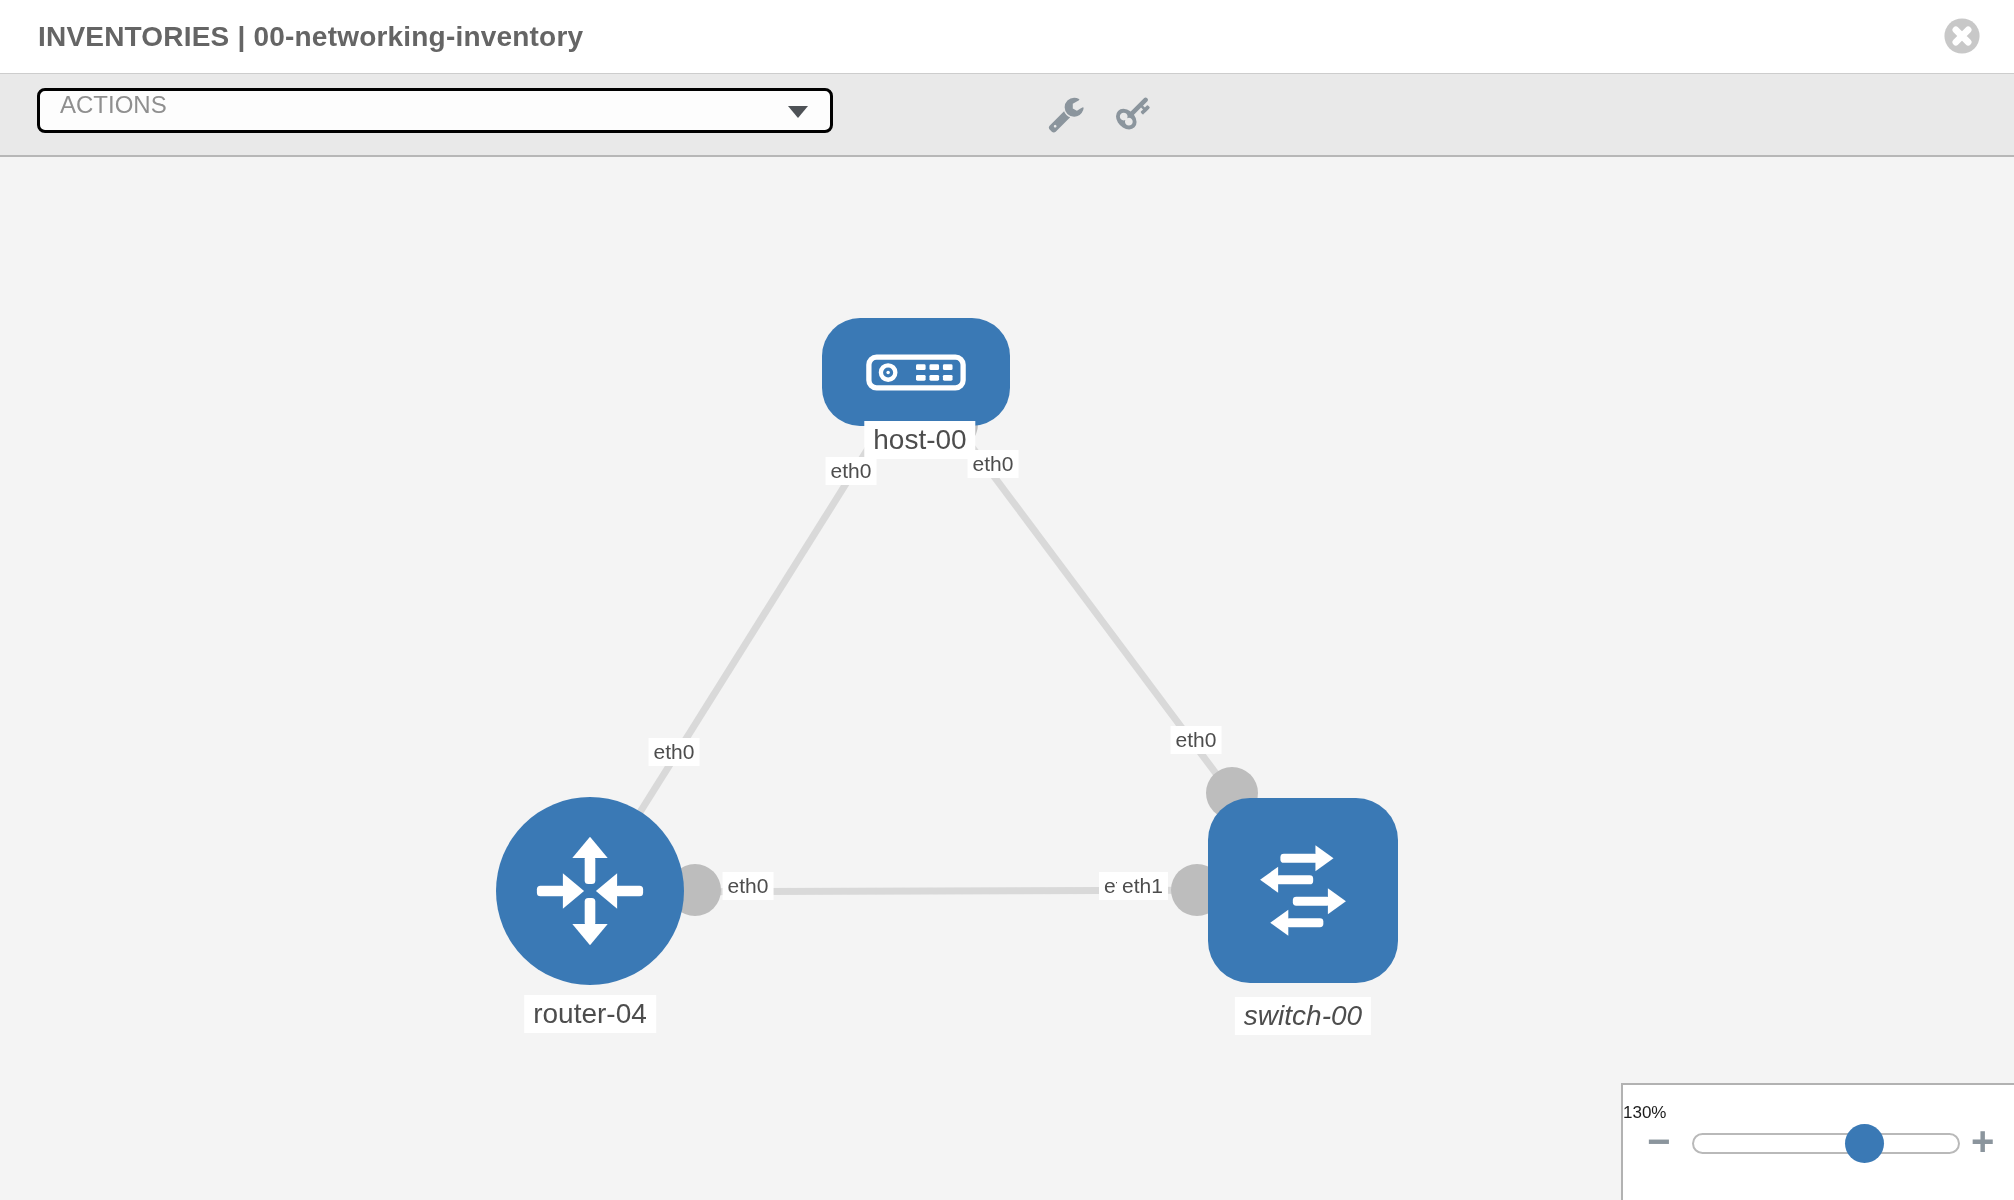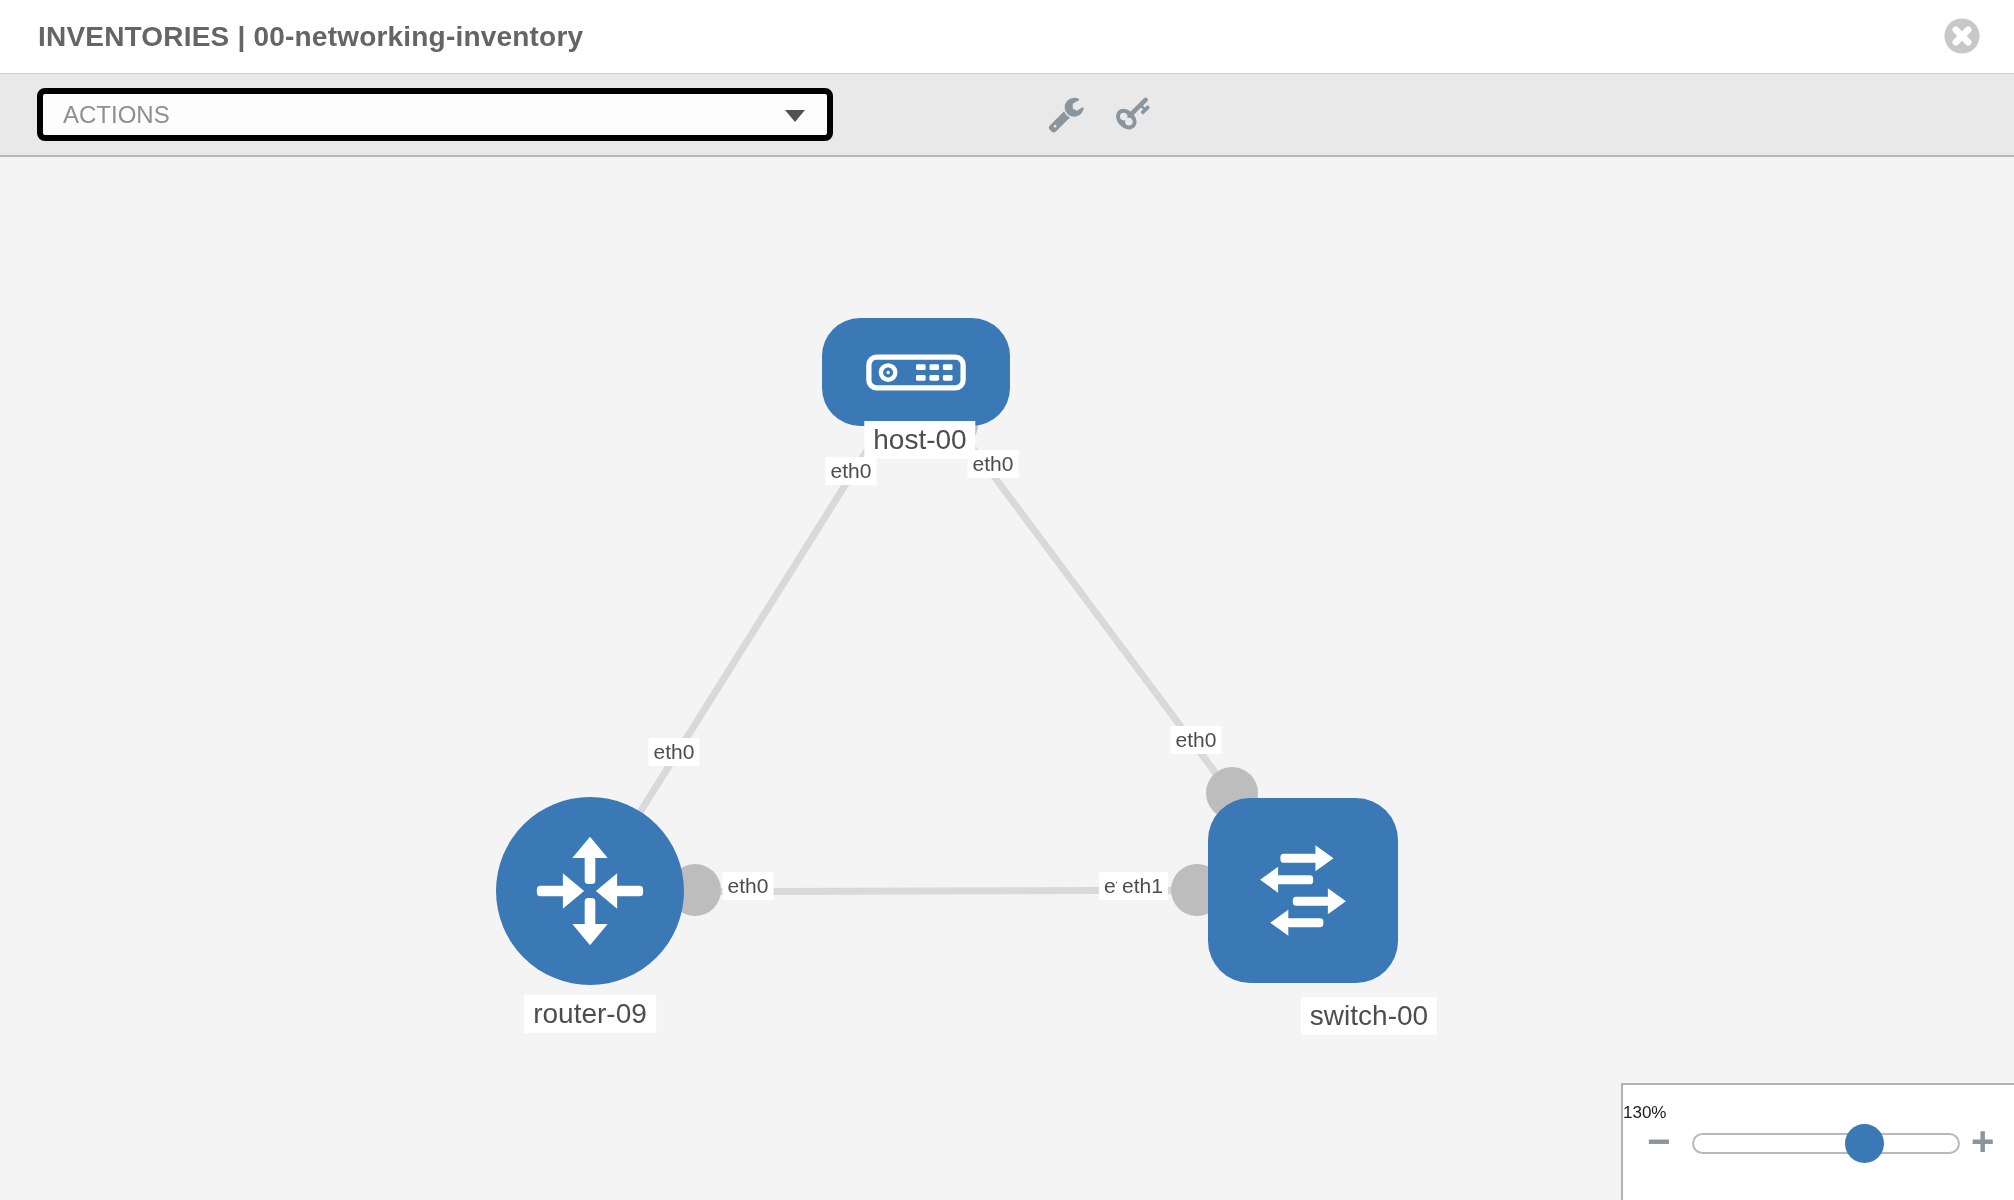"ACTIONS" .select-box { align-items: center -> flex-start; border: 6px solid #000000 -> 3px solid #000000; height: 53px -> 45px }
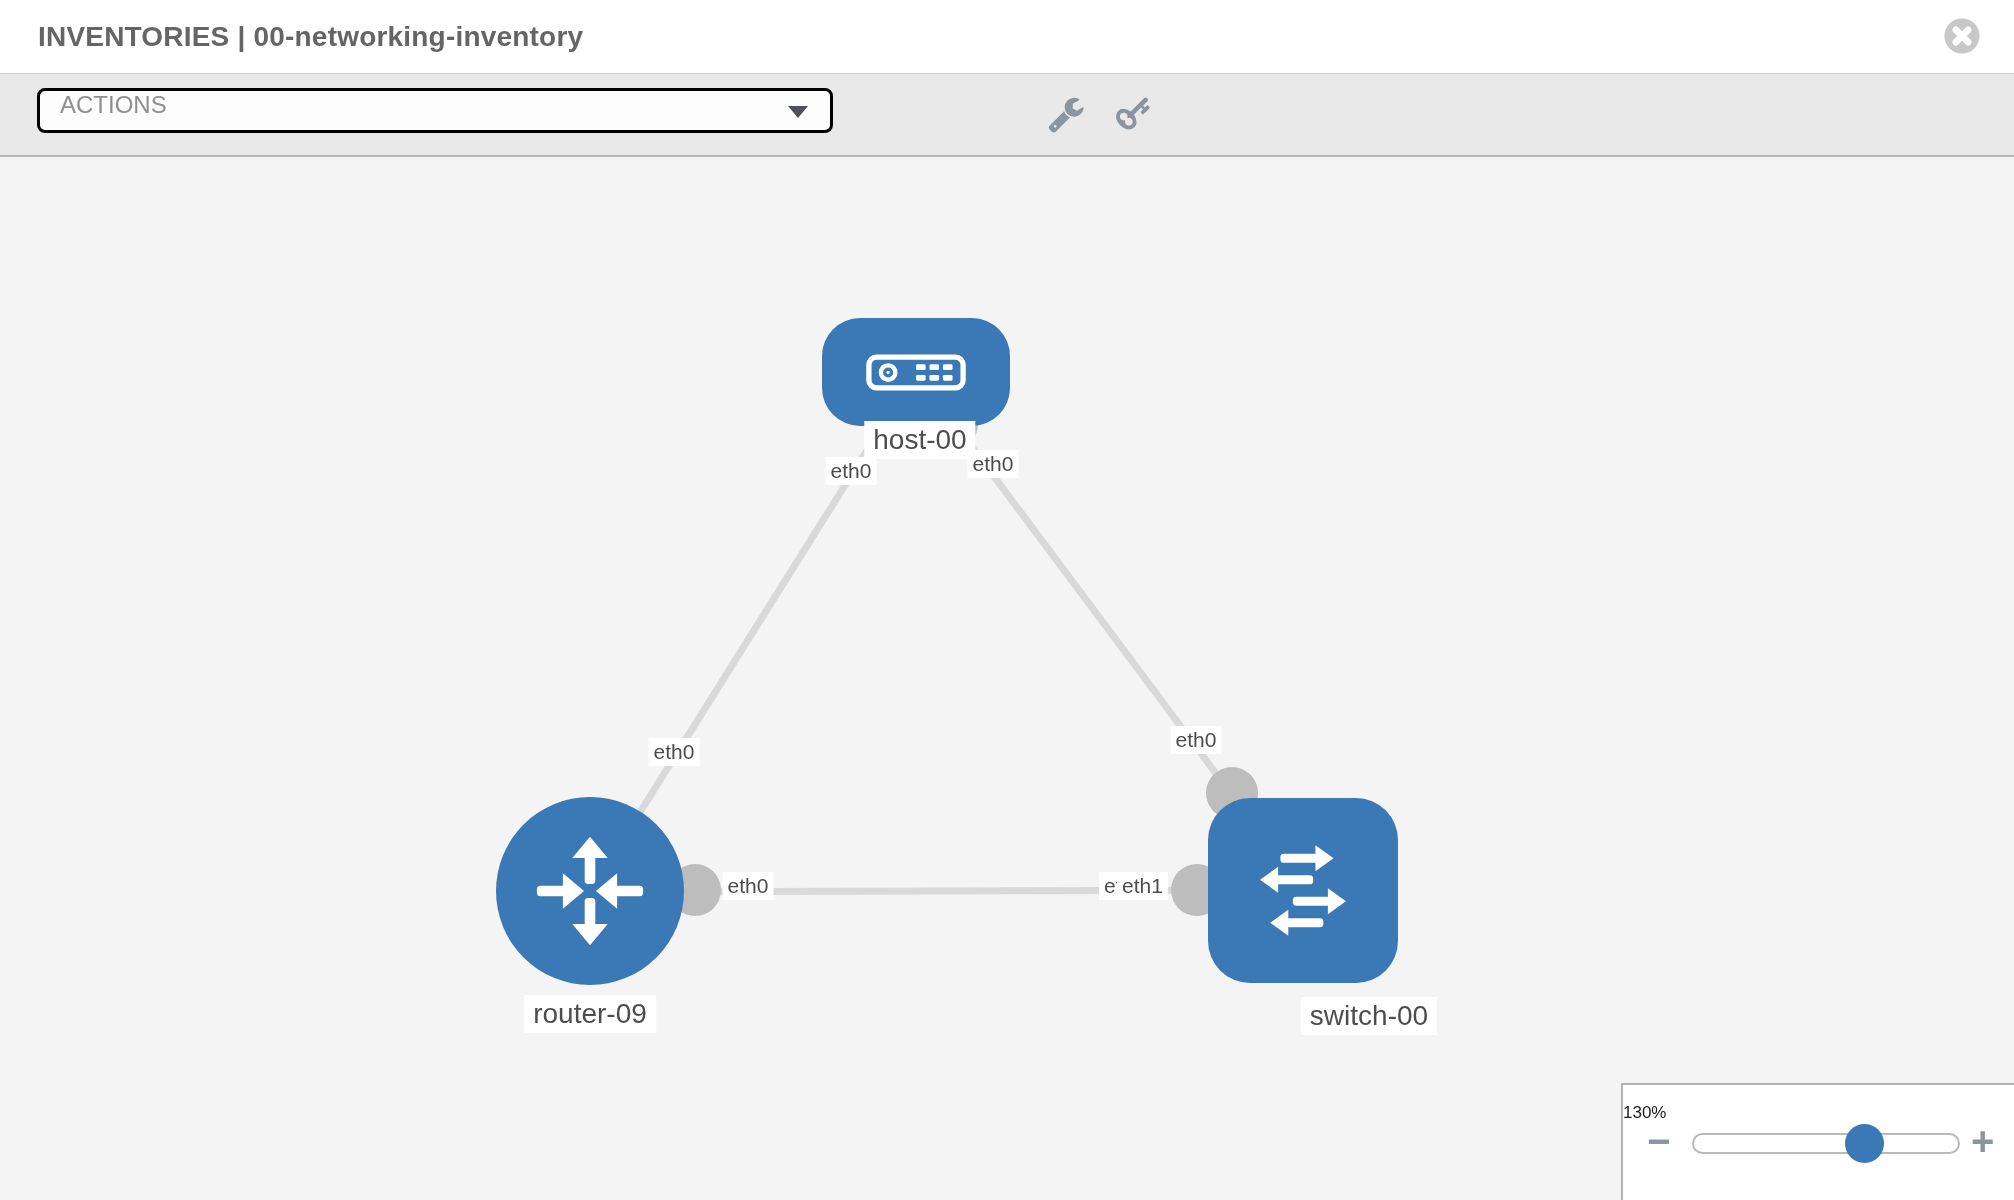"router-09" div.chip { text: router-09 -> router-04 }
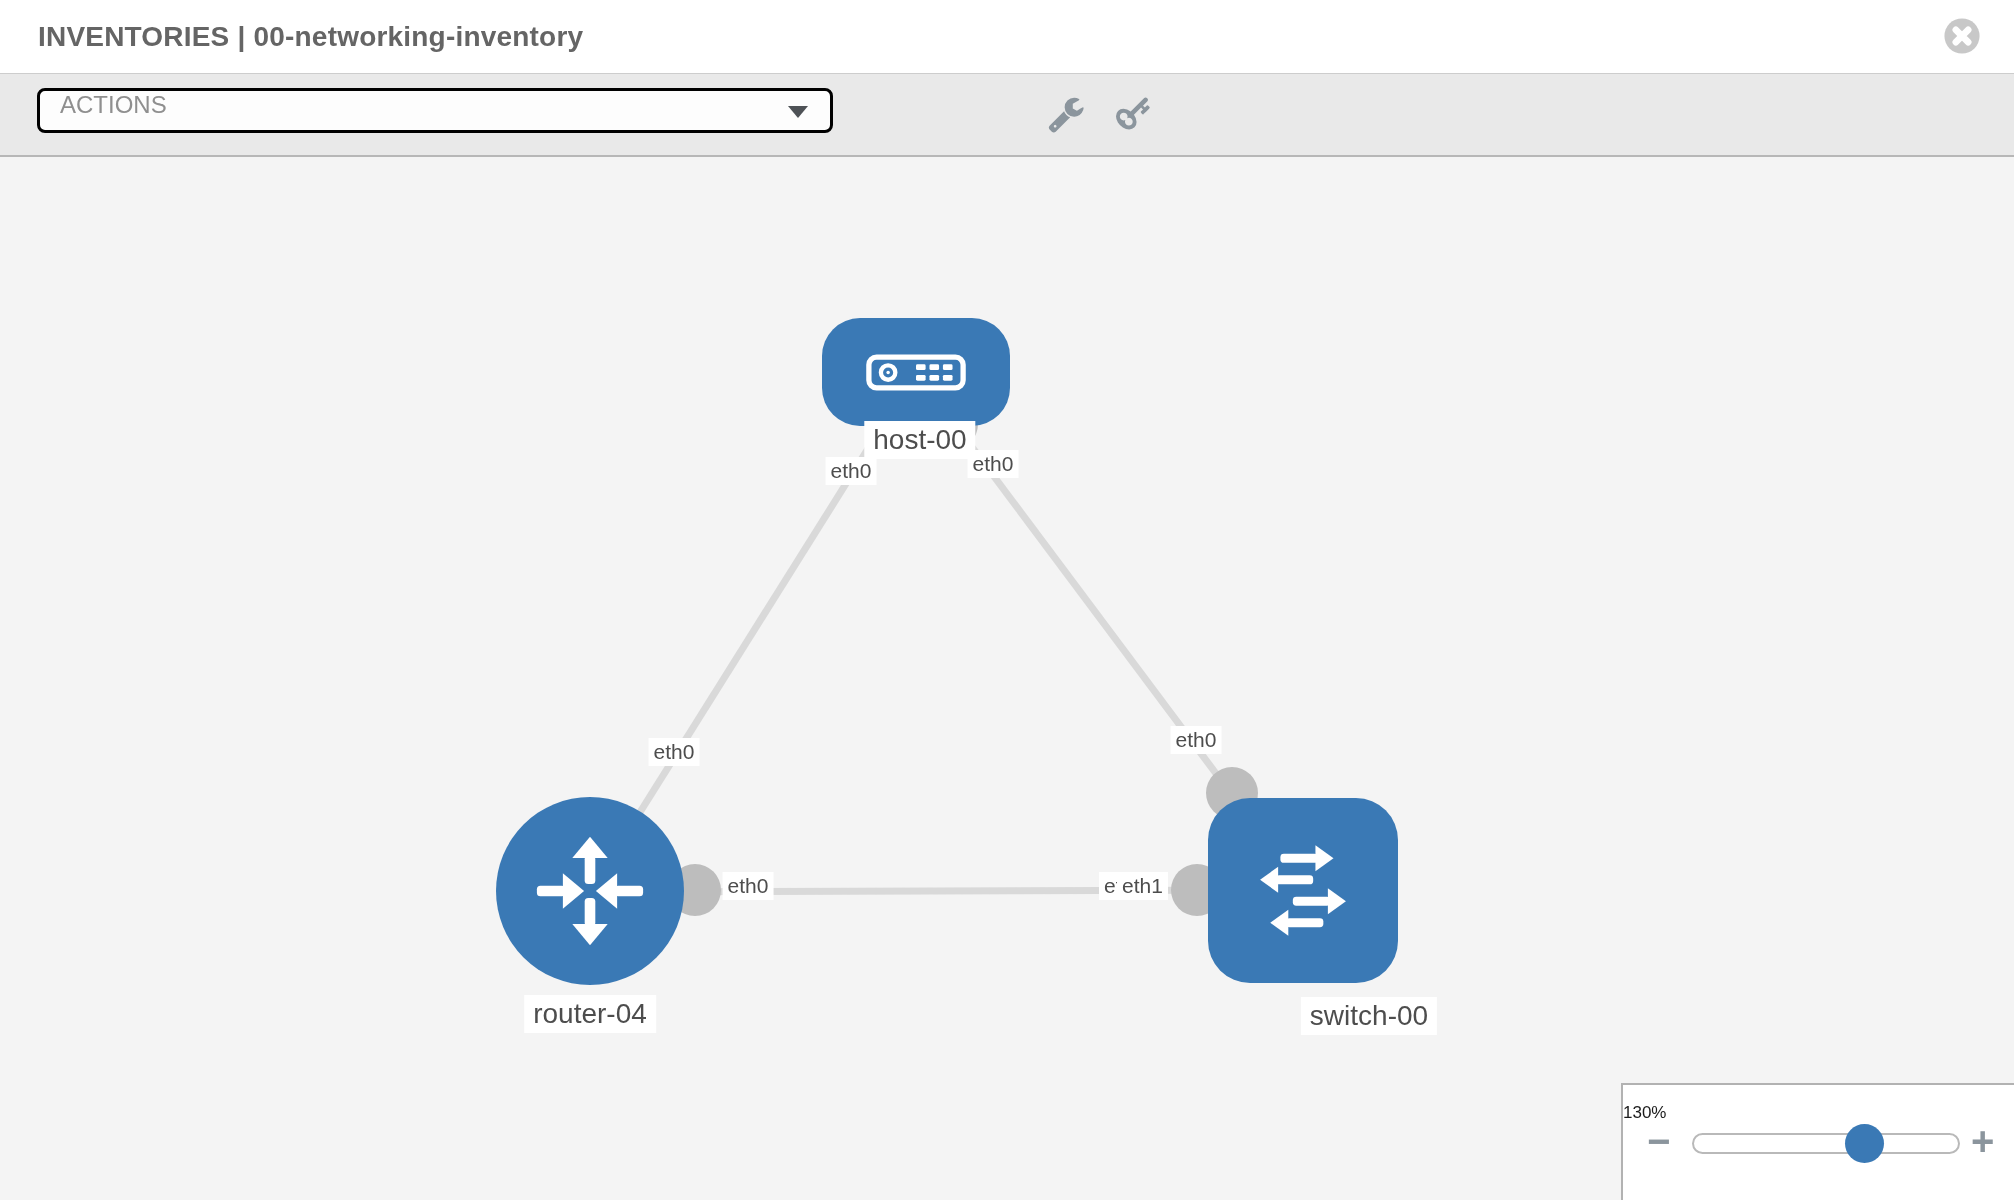"switch-00" div.chip { font-style: none -> italic; left: 1369px -> 1303px }
